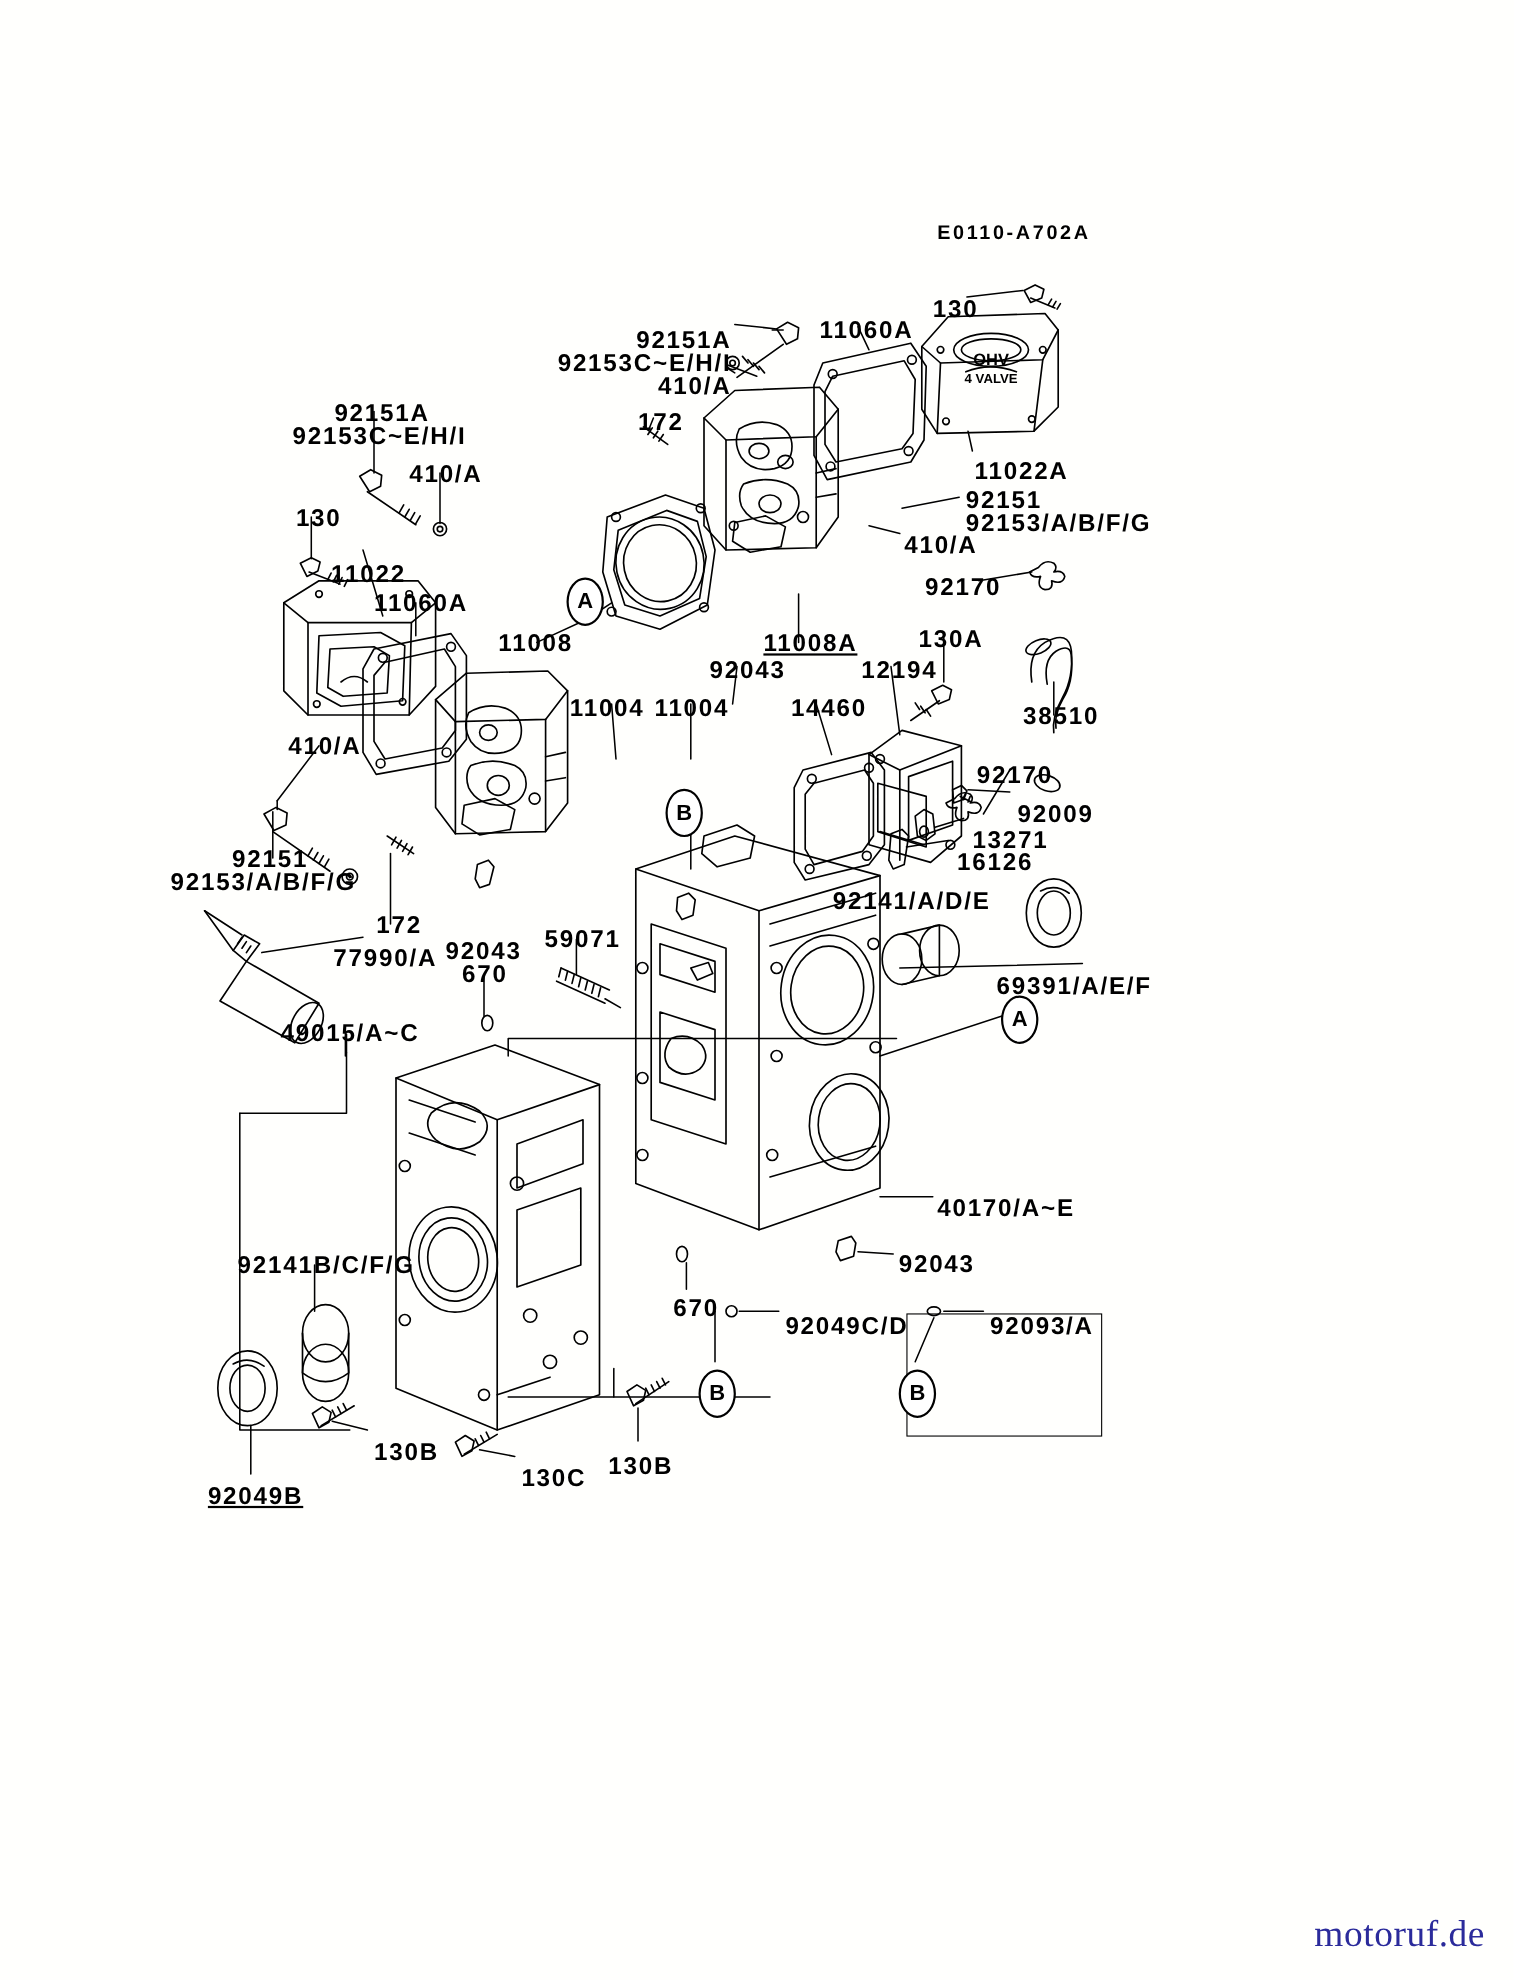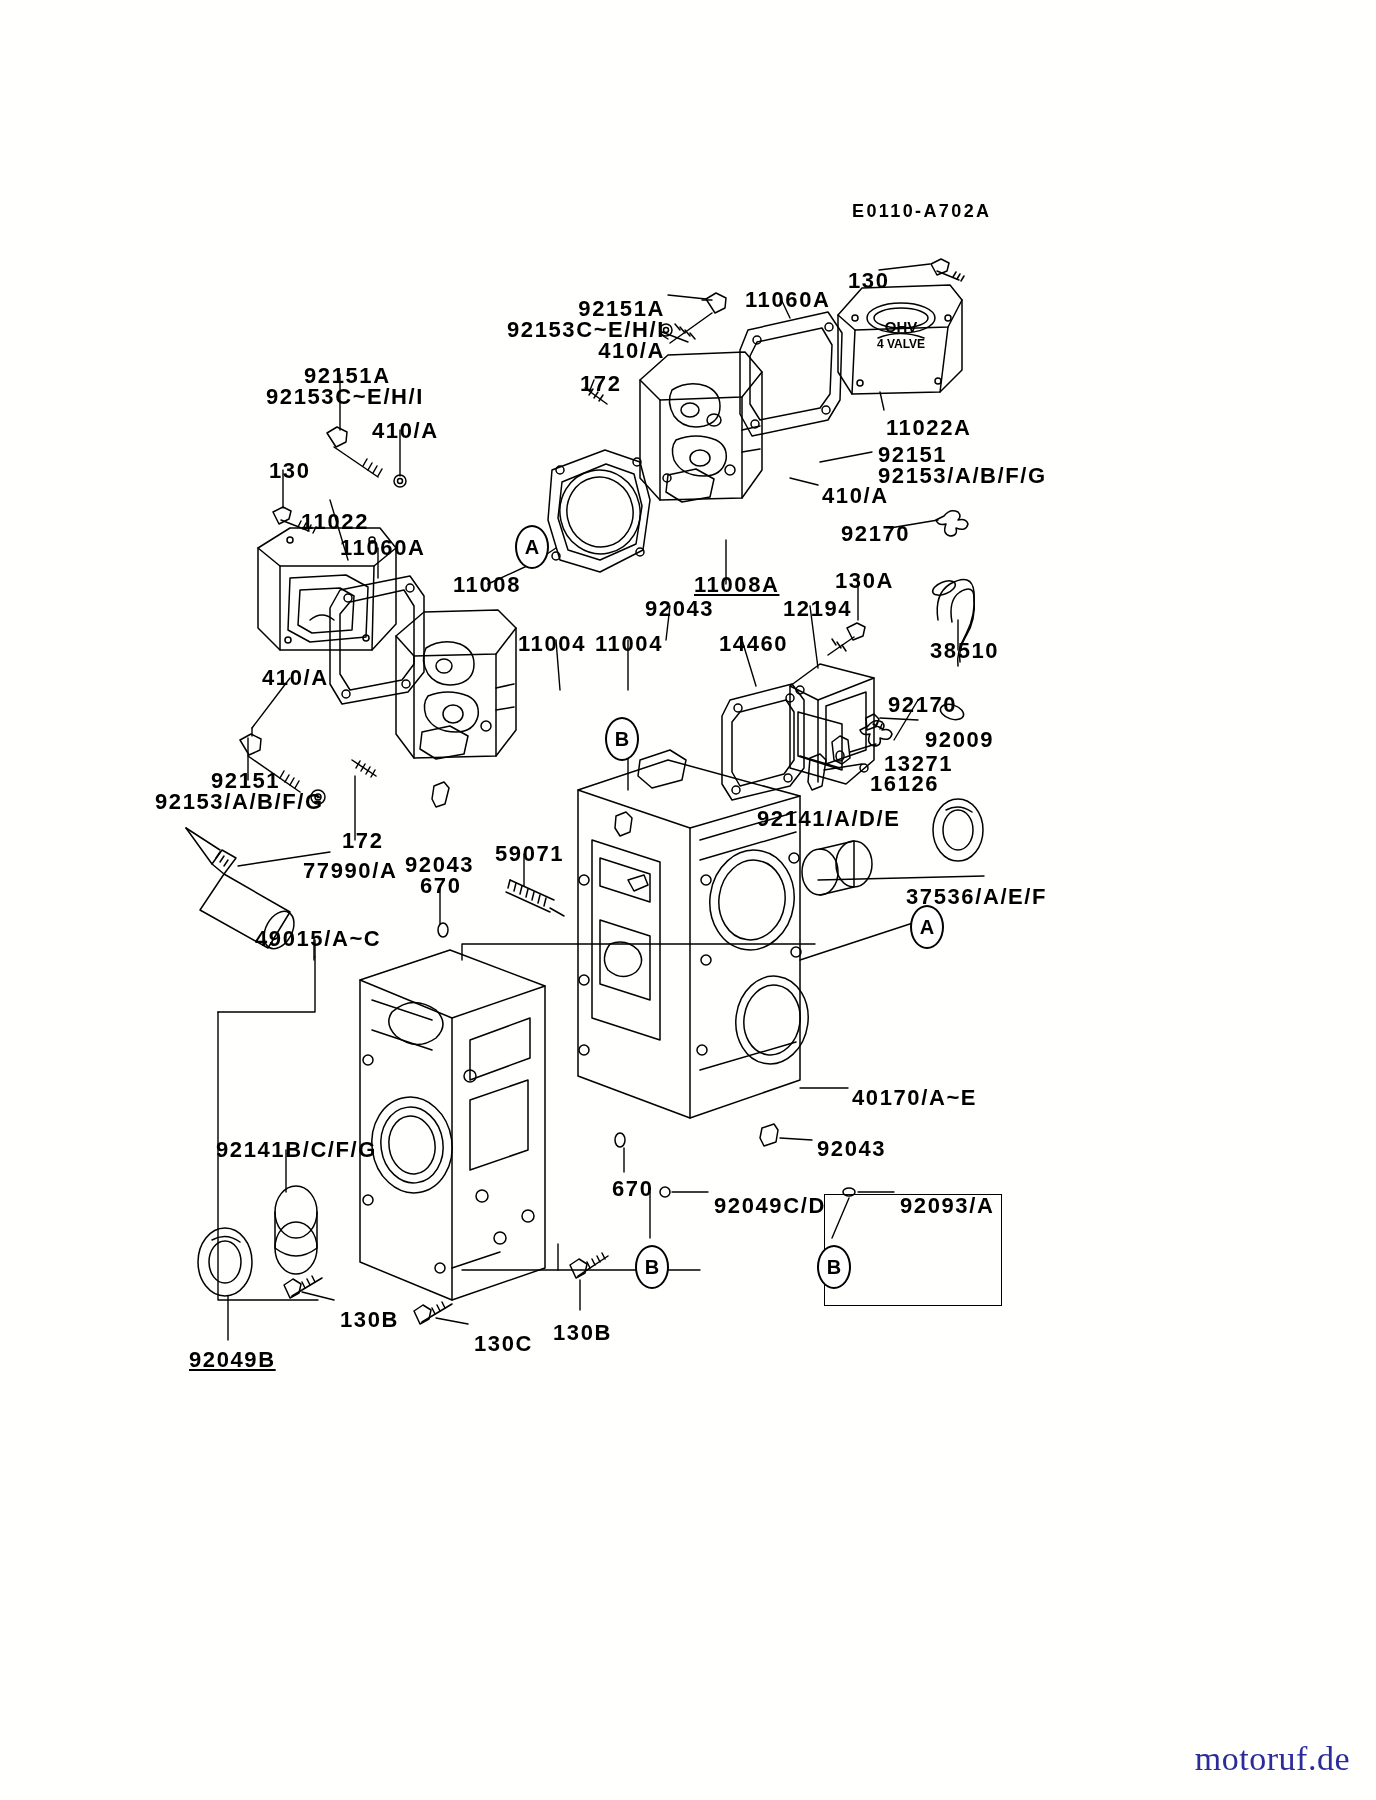"37536/A/E/F" div.lbl { text: 37536/A/E/F -> 69391/A/E/F }
